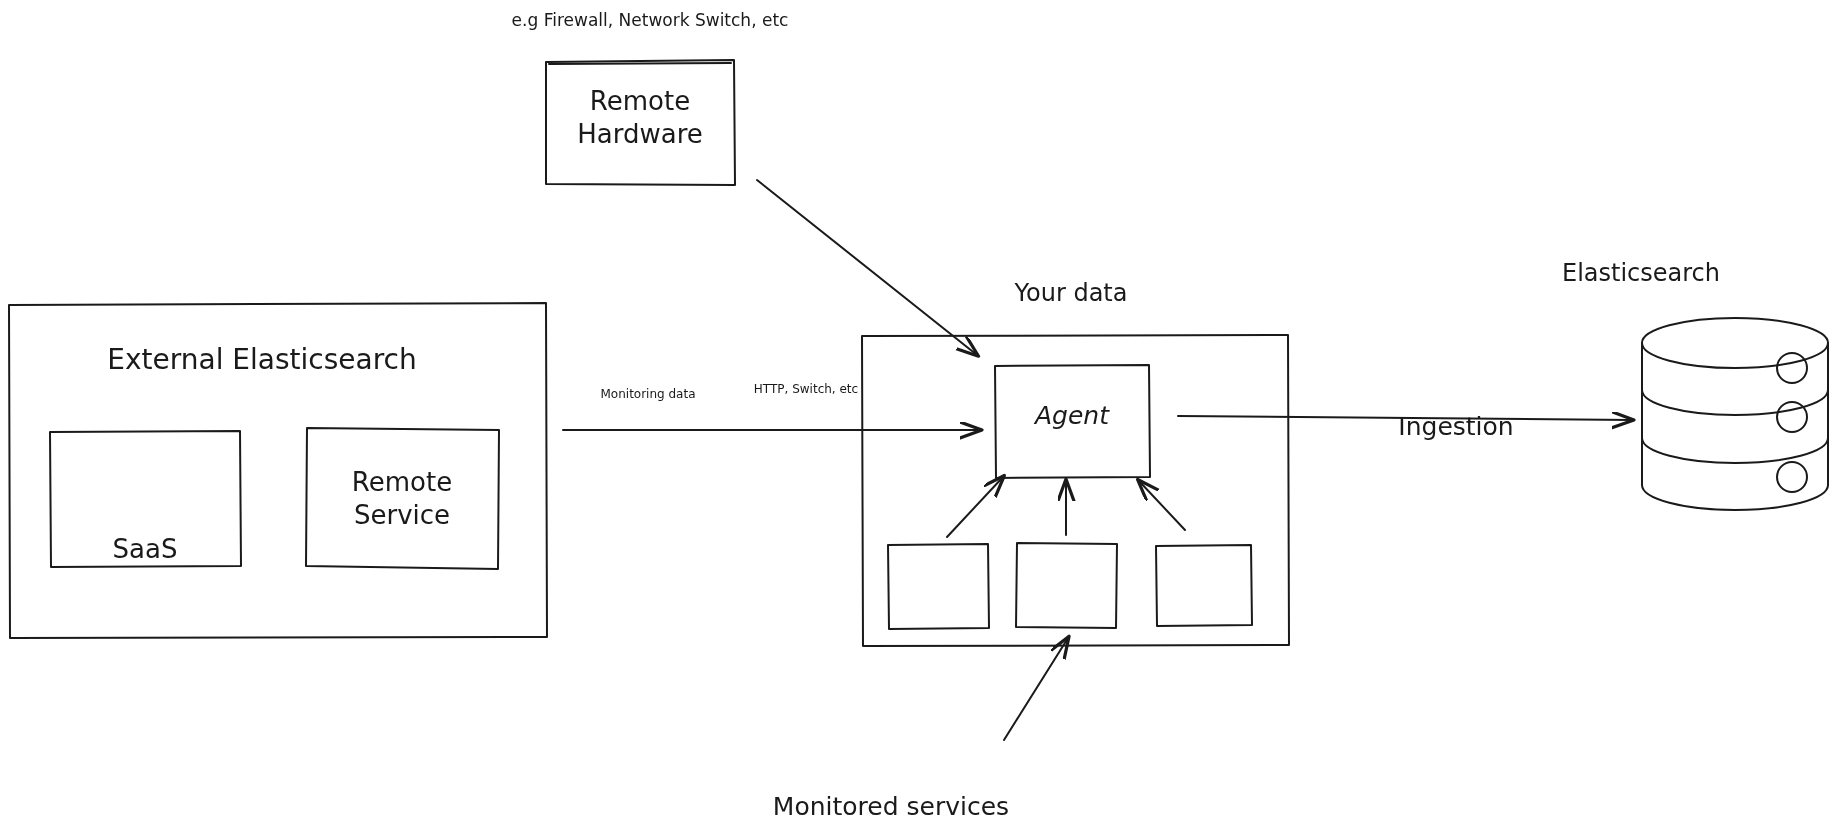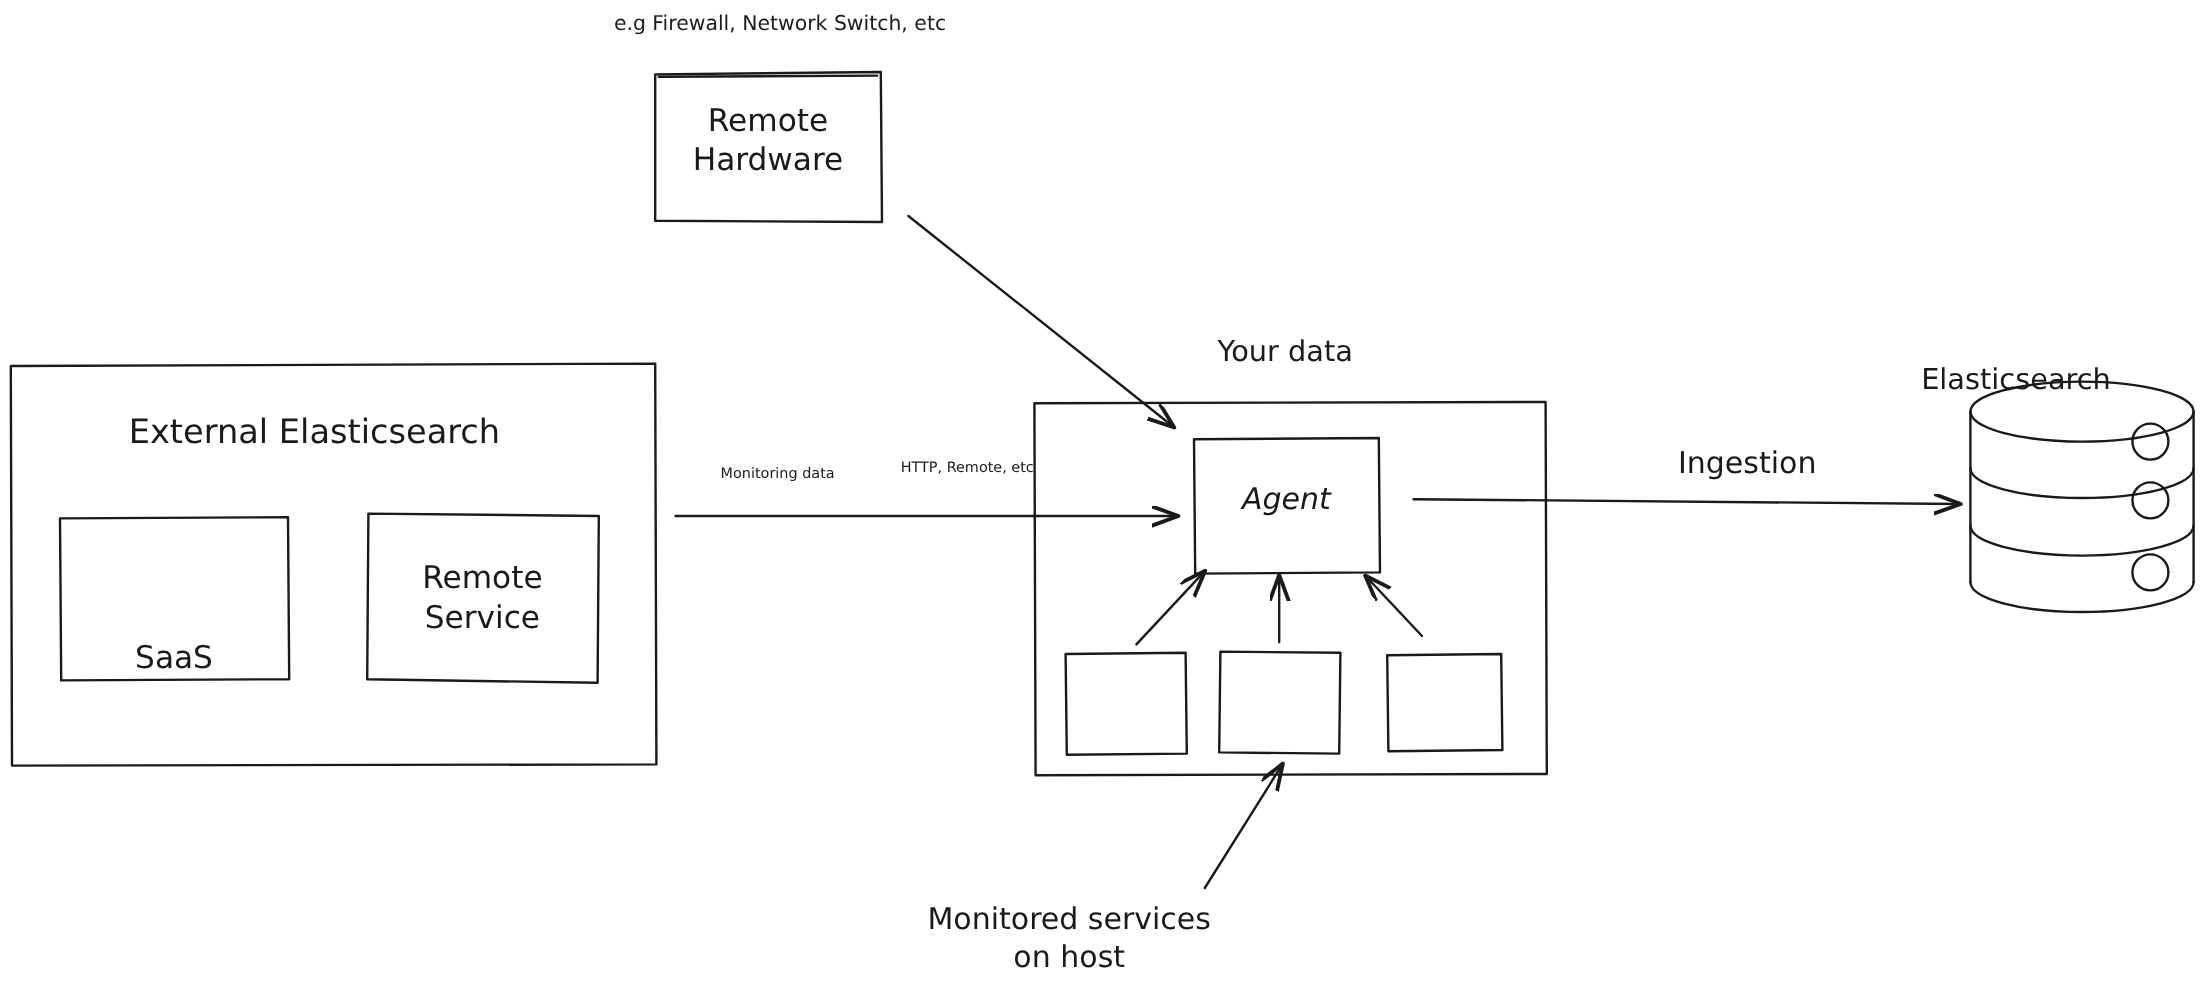"Elasticsearch" div.lbl { left: 1680px -> 1641px; margin-top: 43px -> none }
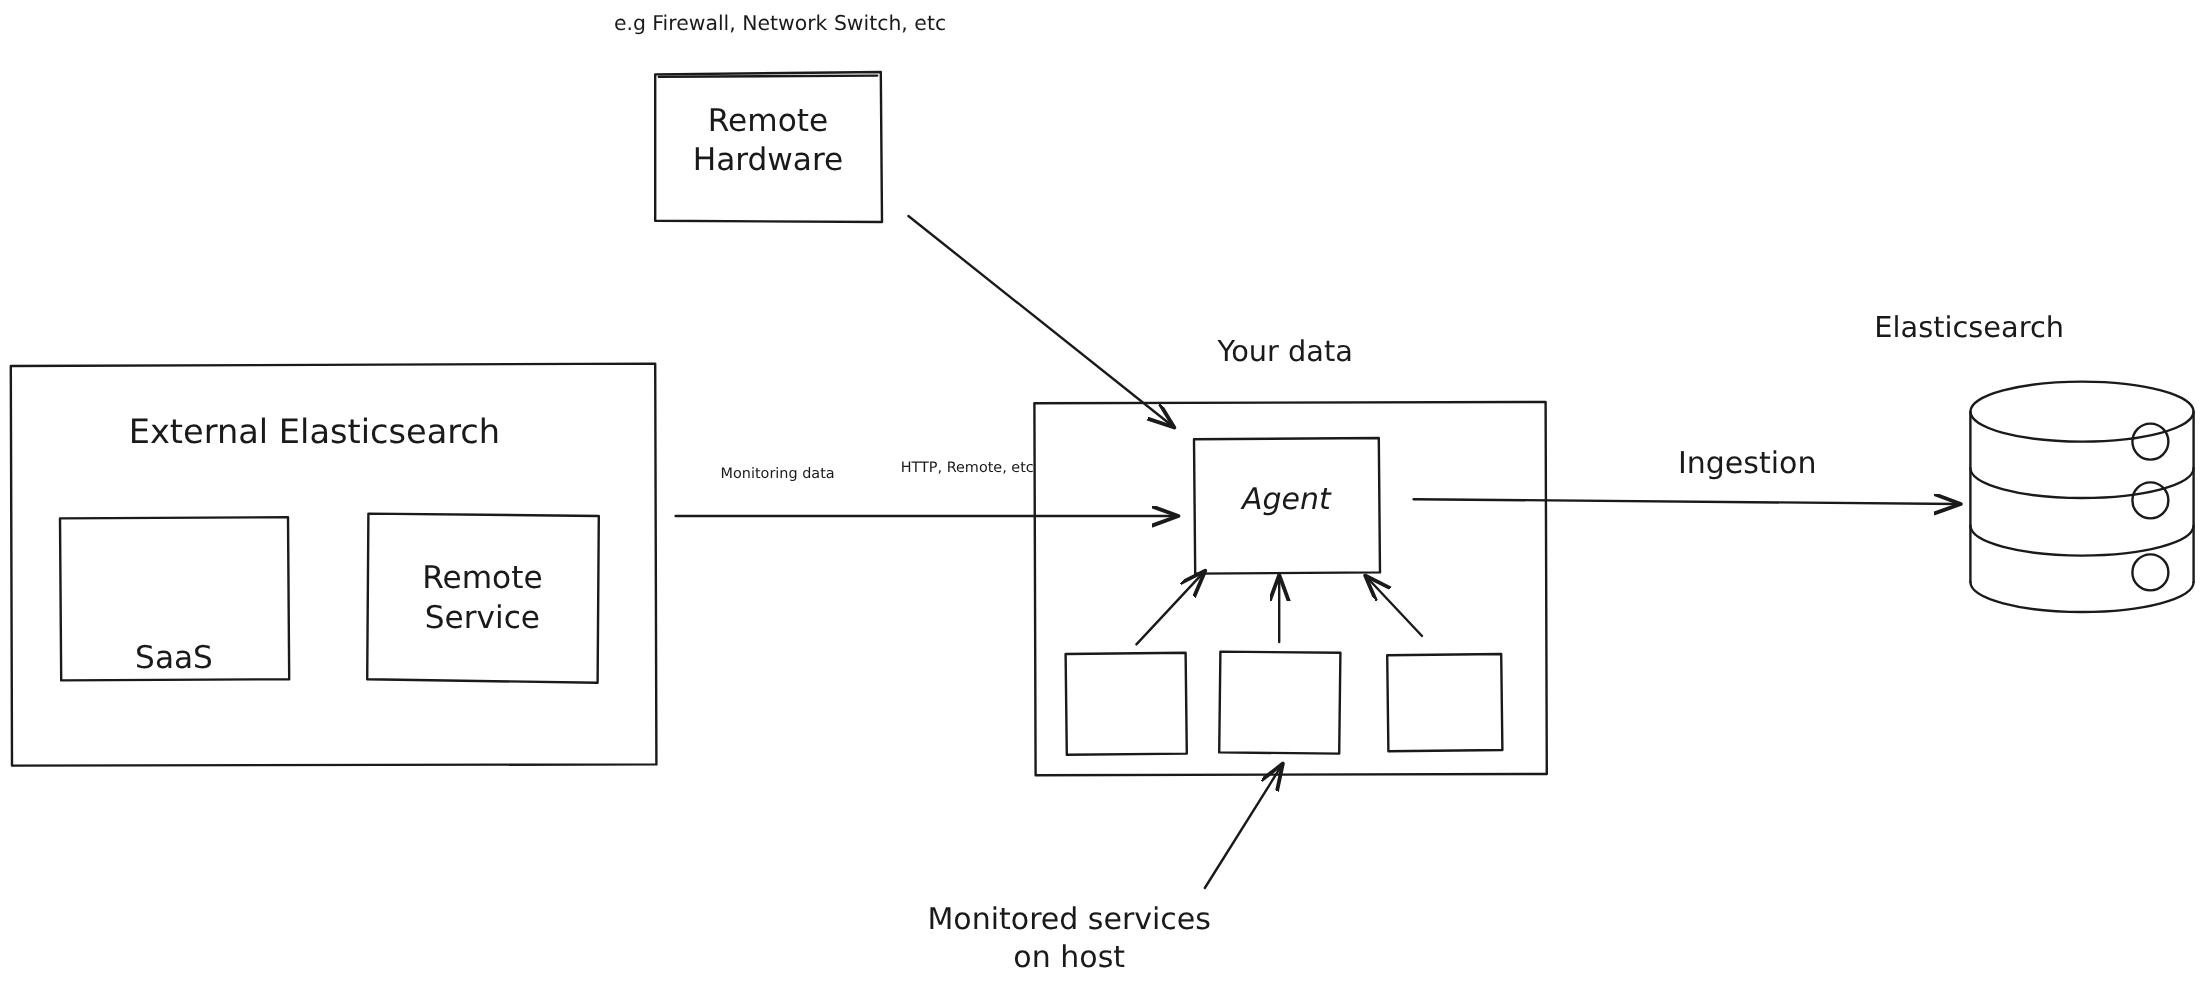"HTTP, Remote, etc" div.lbl { text: Remote -> Switch }
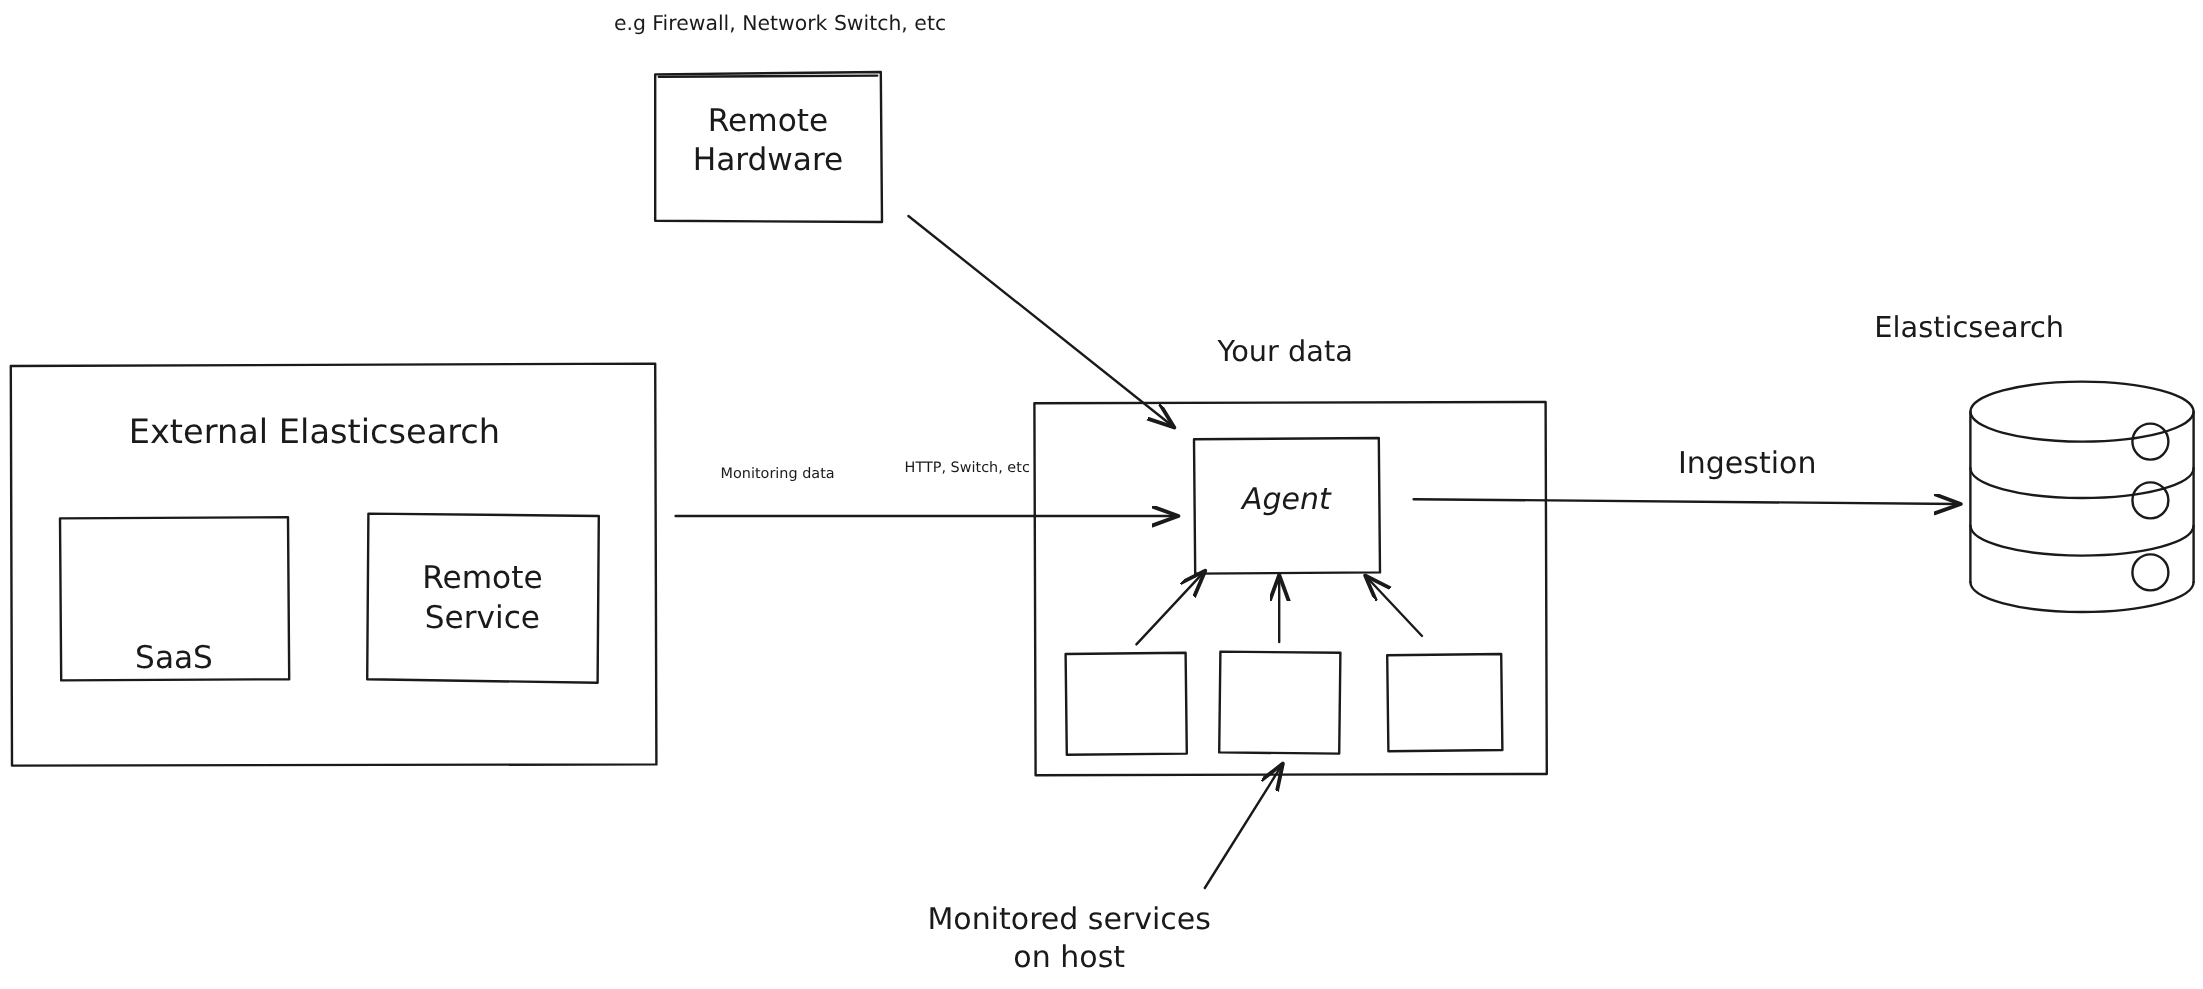"Ingestion" .t-cap { margin-top: none -> 41px }
